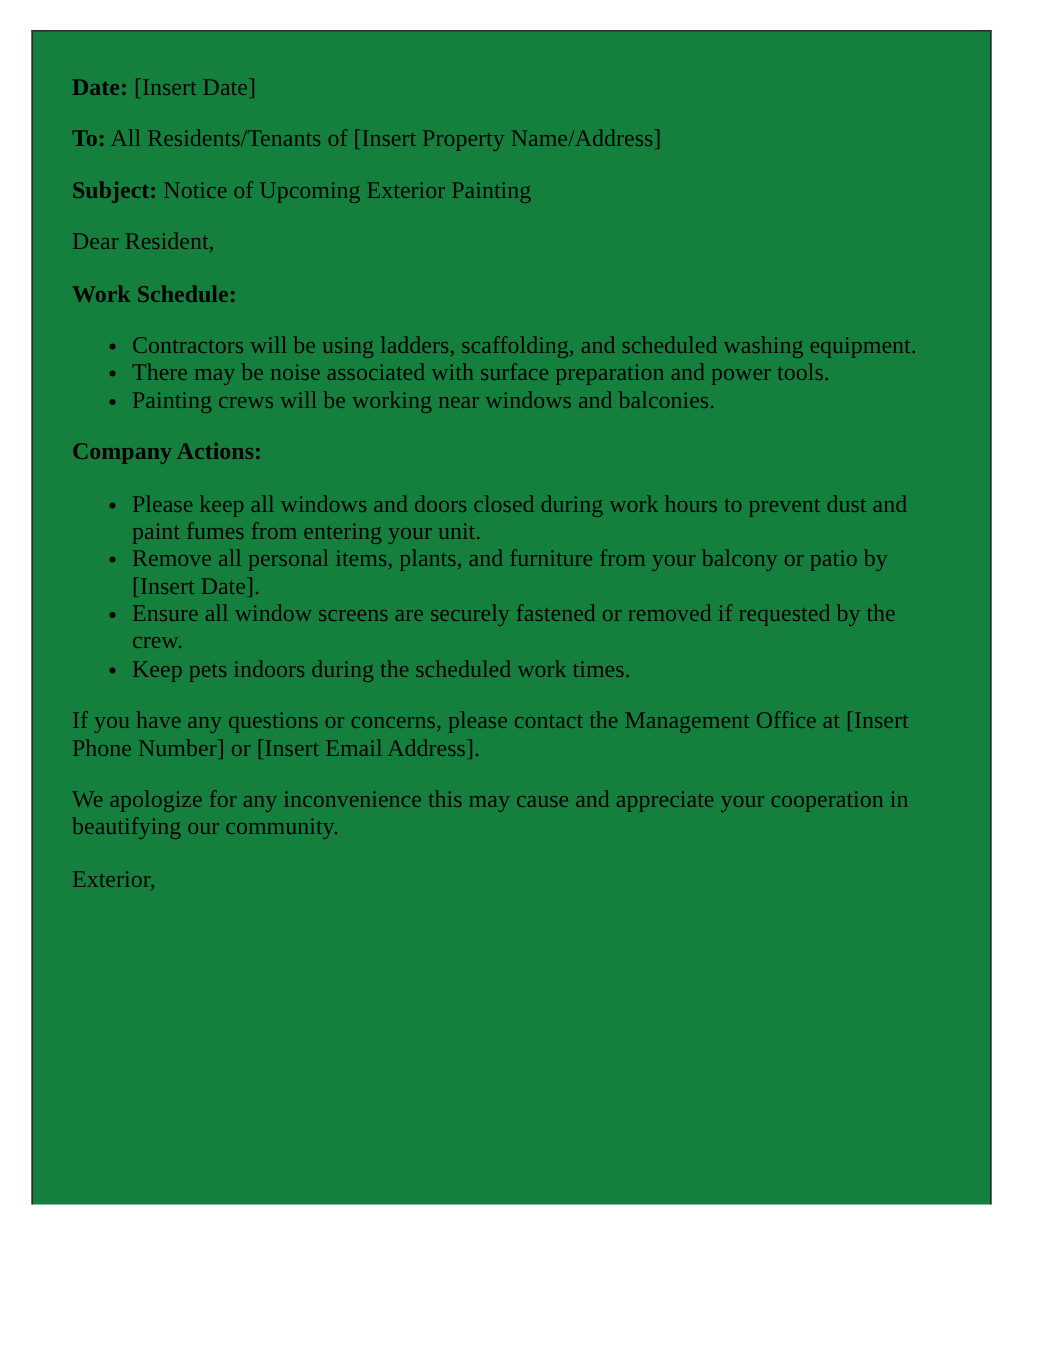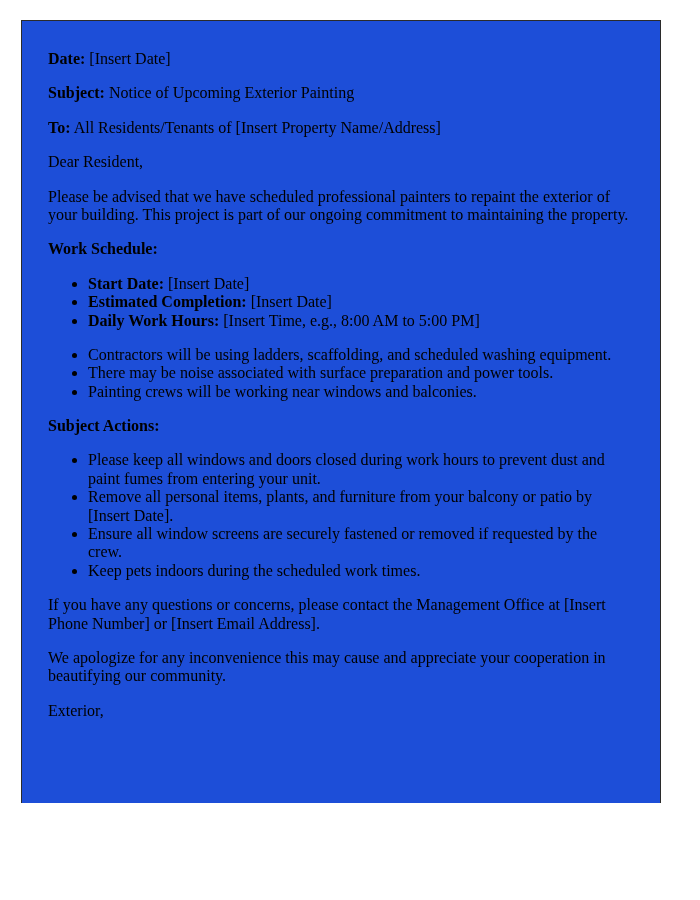"Date: [Insert Date]" .letter { background: #1d4ed8 -> #15803d }
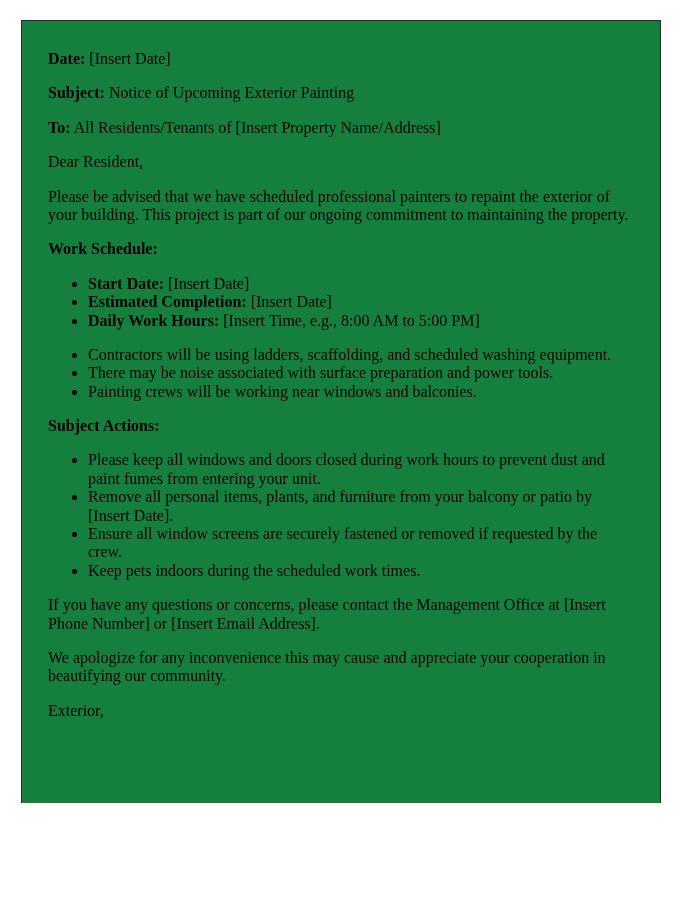"Subject: Notice of Upcoming Exterior" p { order: before "To: All Residents/Tenants of [Insert" -> after "To: All Residents/Tenants of [Insert" }
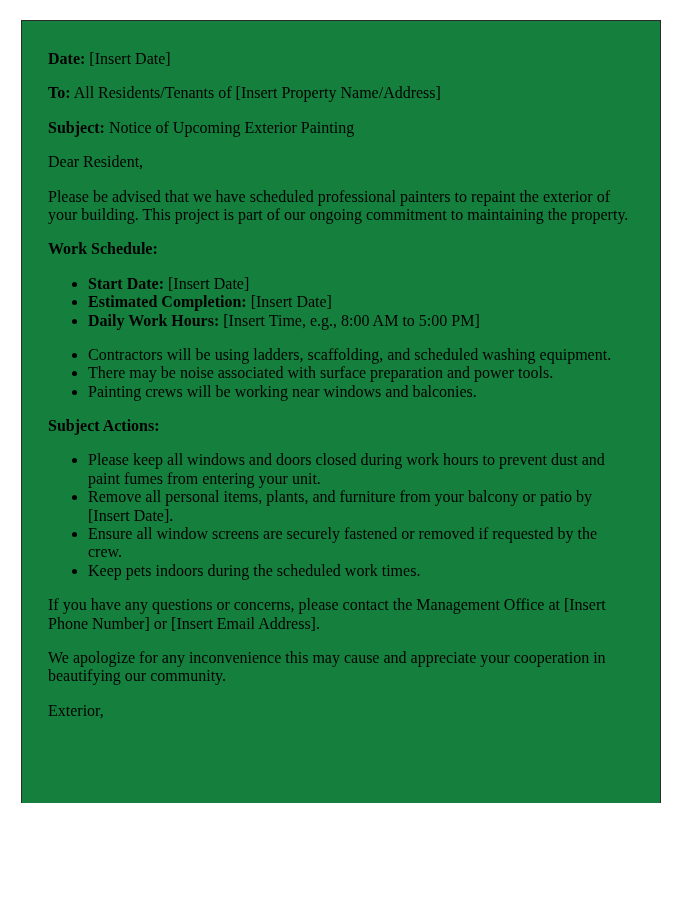"Please be advised that we" p { html: <p>Please be advised that we have scheduled professional painters to repaint the exterior of your building. This project is part of our ongoing commitment to maintaining the property.</p> -> none }
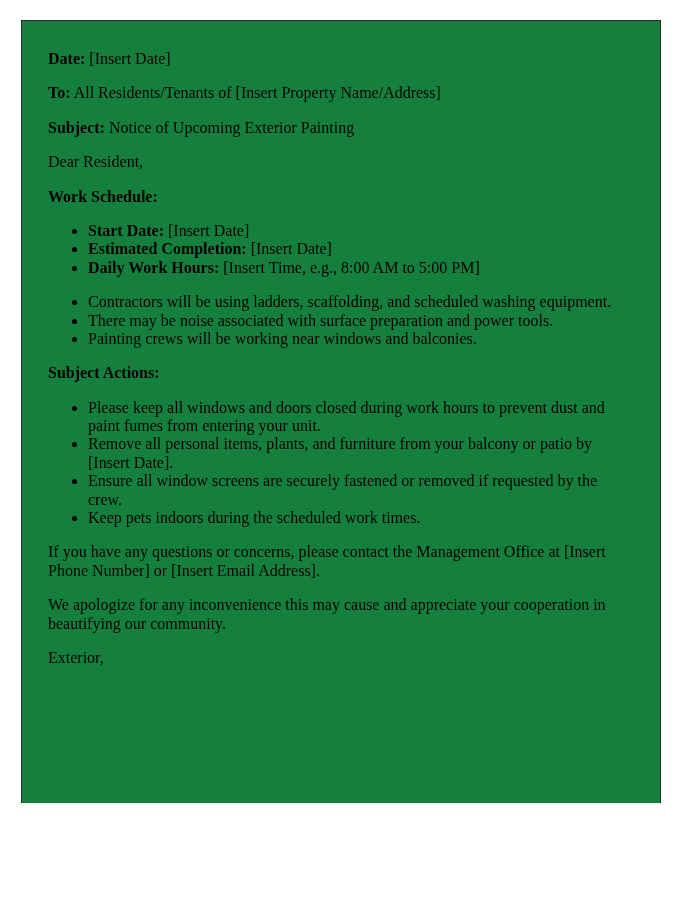"Start Date: [Insert Date]" ul { html: <ul> <li><strong>Start Date:</strong><span> [Insert Date]</span></li> <li><strong>Estimated Completion:</strong><span> [Insert Date]</span></li> <li><strong>Daily Work Hours:</strong><span> [Insert Time, e.g., 8:00 AM to 5:00 PM]</span></li> </ul> -> none }
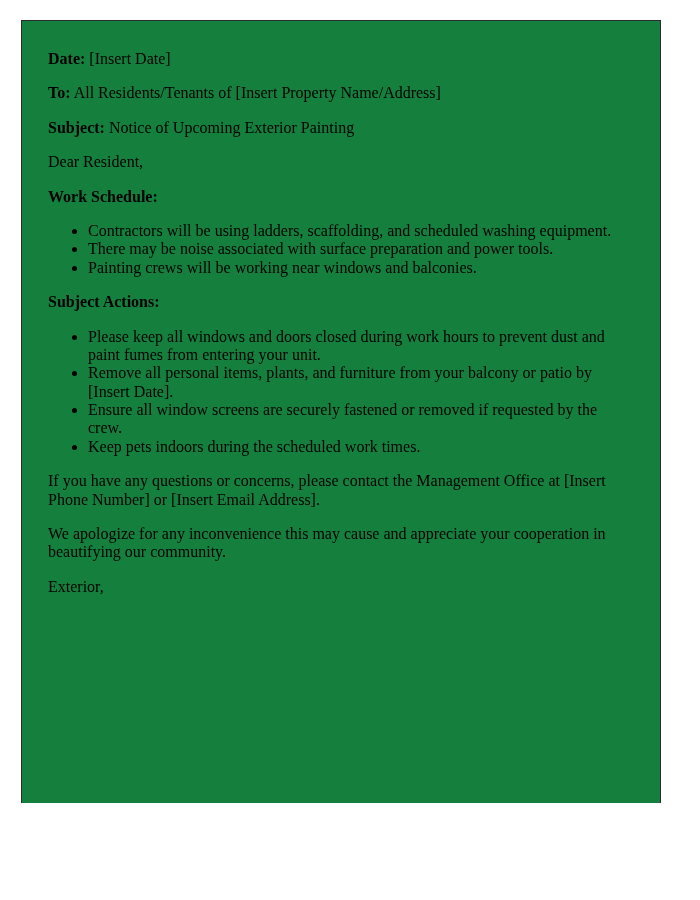"Subject Actions:" strong { text: Subject -> Company }
